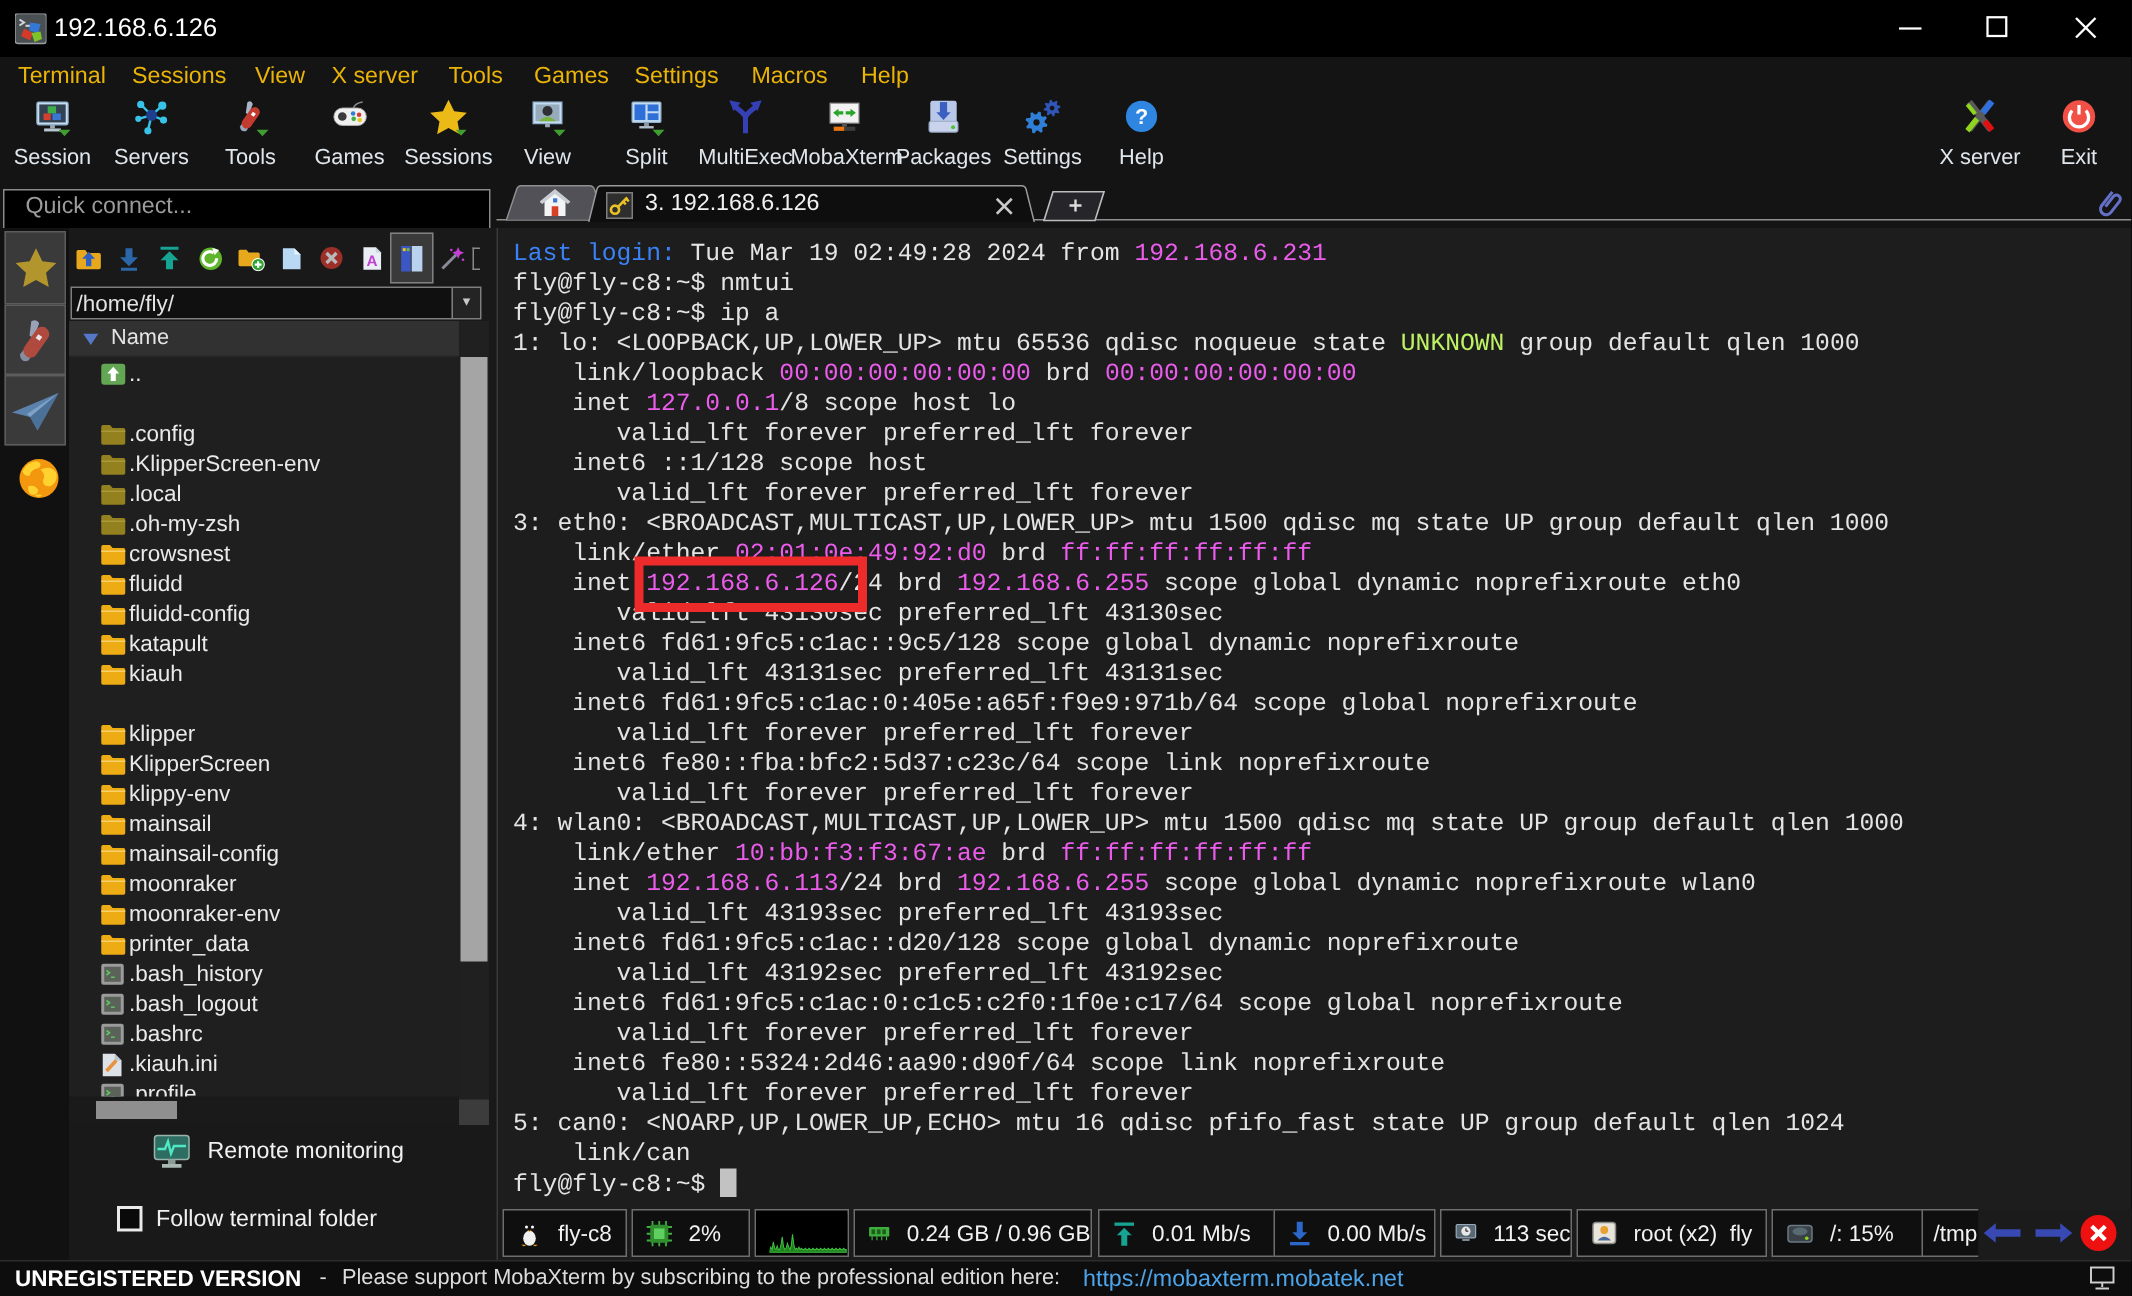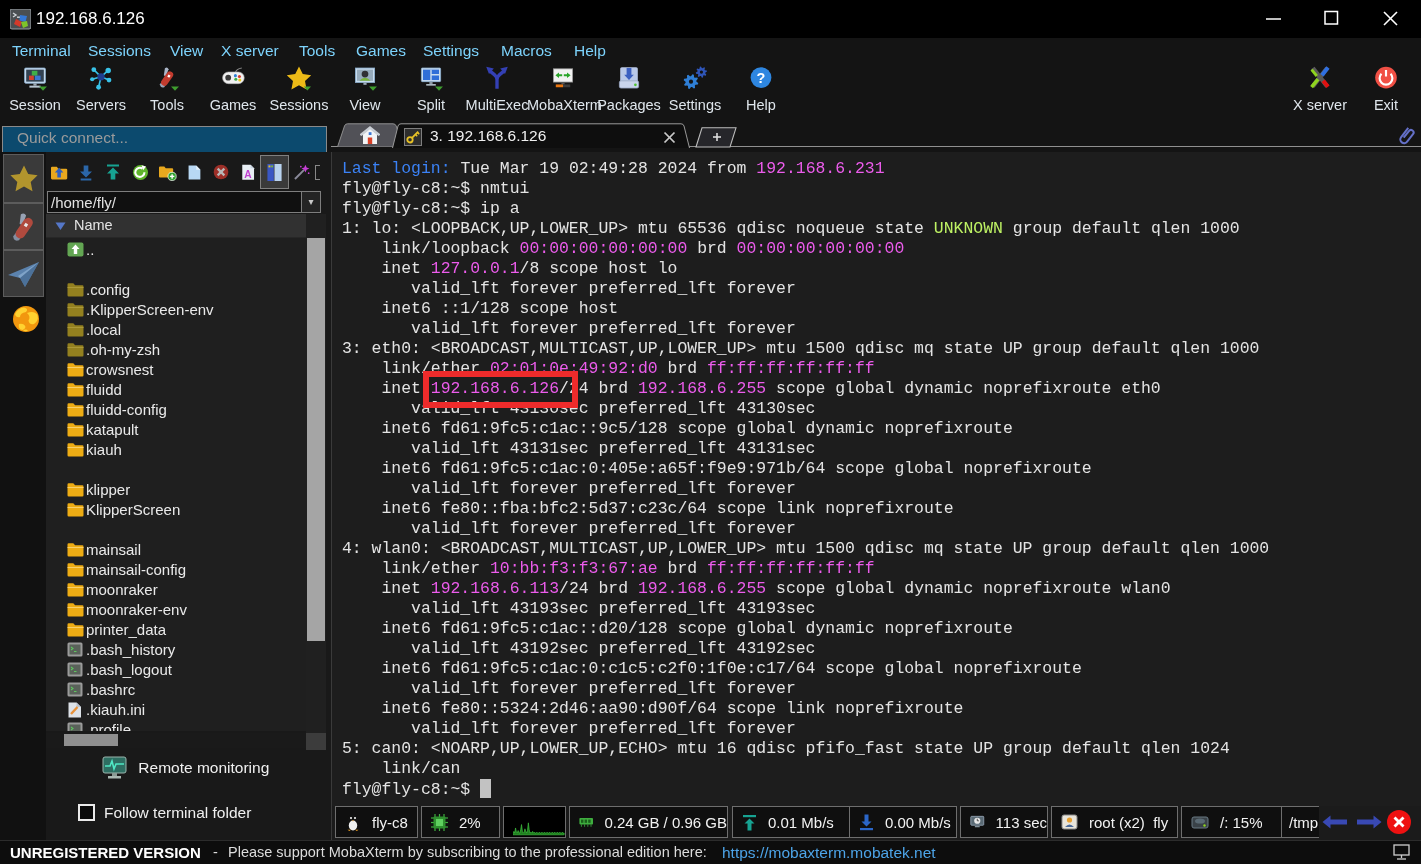"Terminal" #menubar span { color: #7dd3fc -> #eab308 }
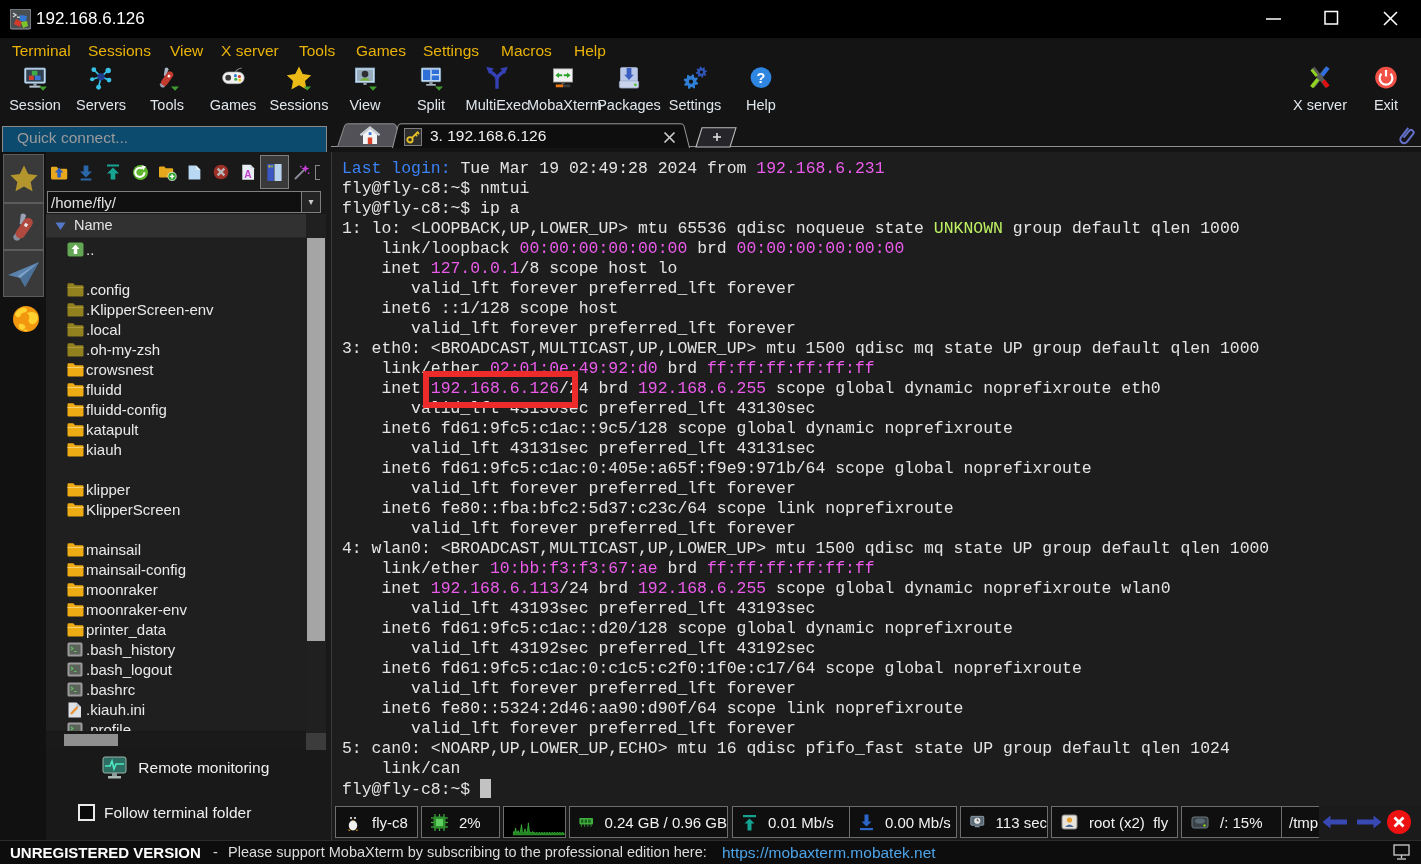"Quick connect..." #qcbox { background: #0c4a6e -> #000000 }
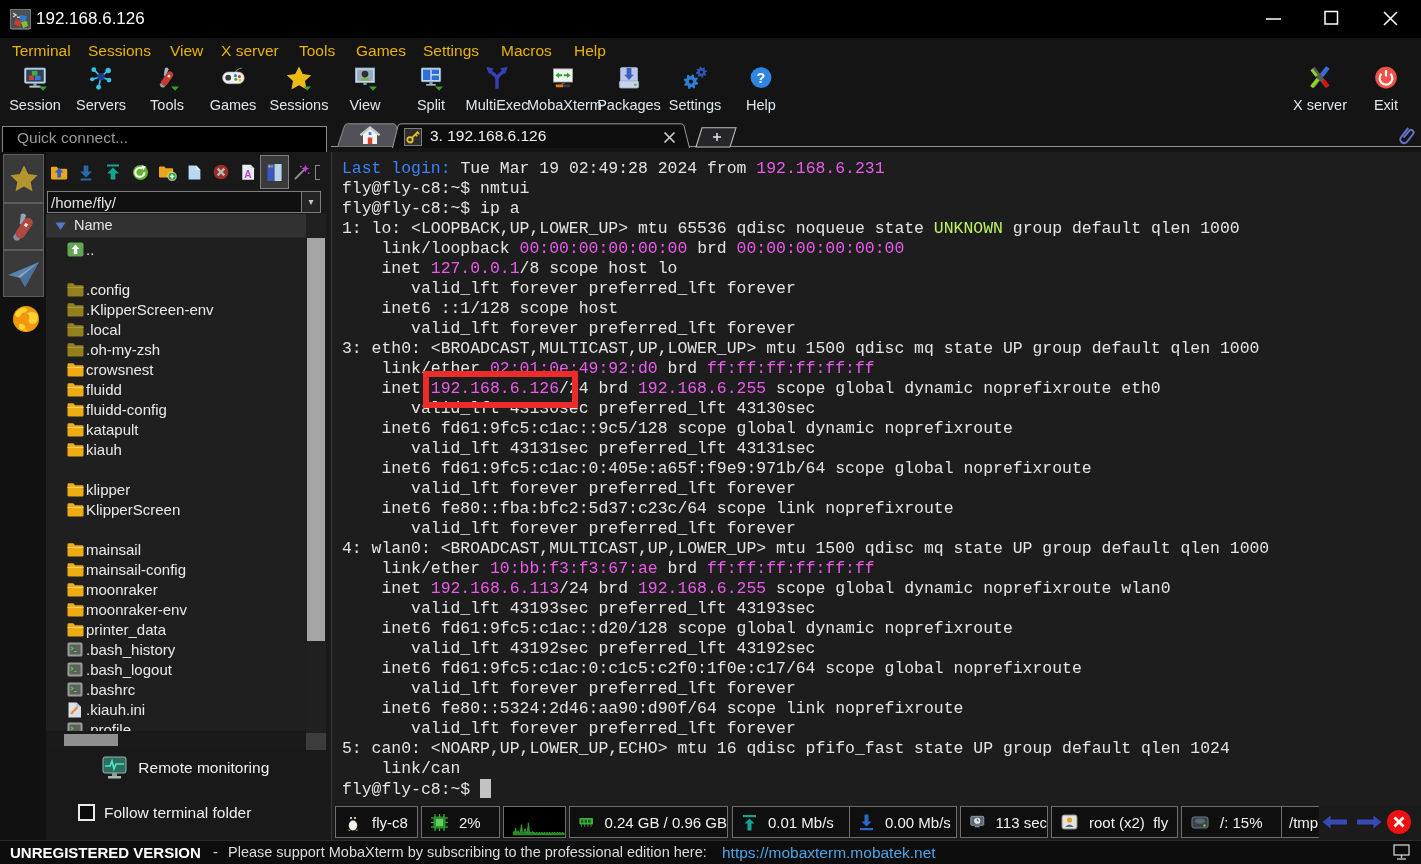"klippy-env" div.frow { html: none -> <div> <svg> <path></path> <path></path> </svg> <span>klippy-env</span> </div> }
